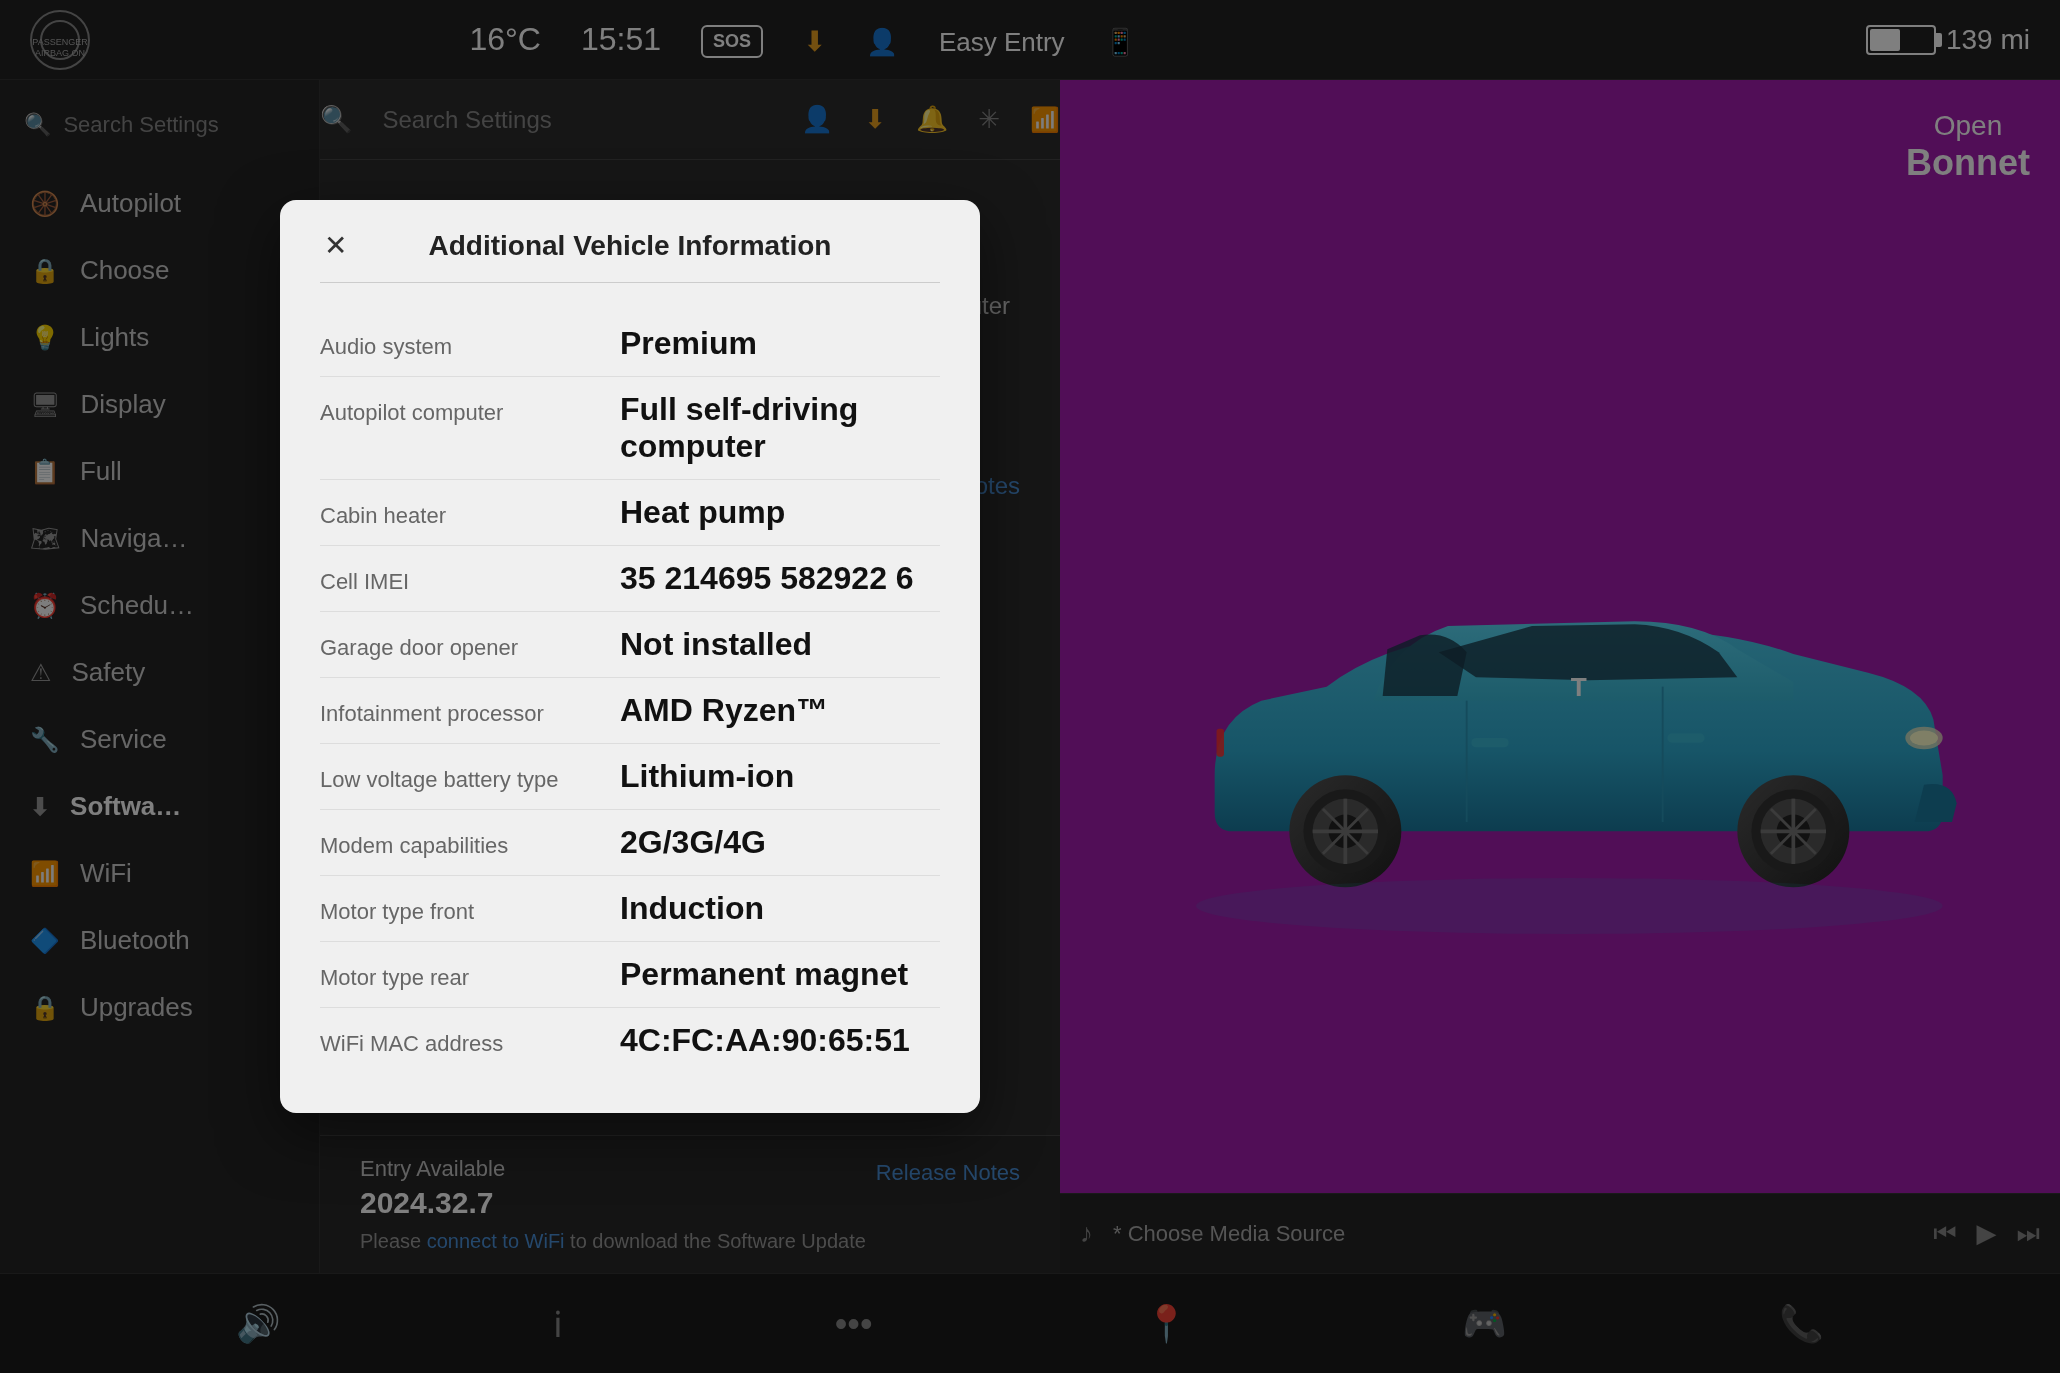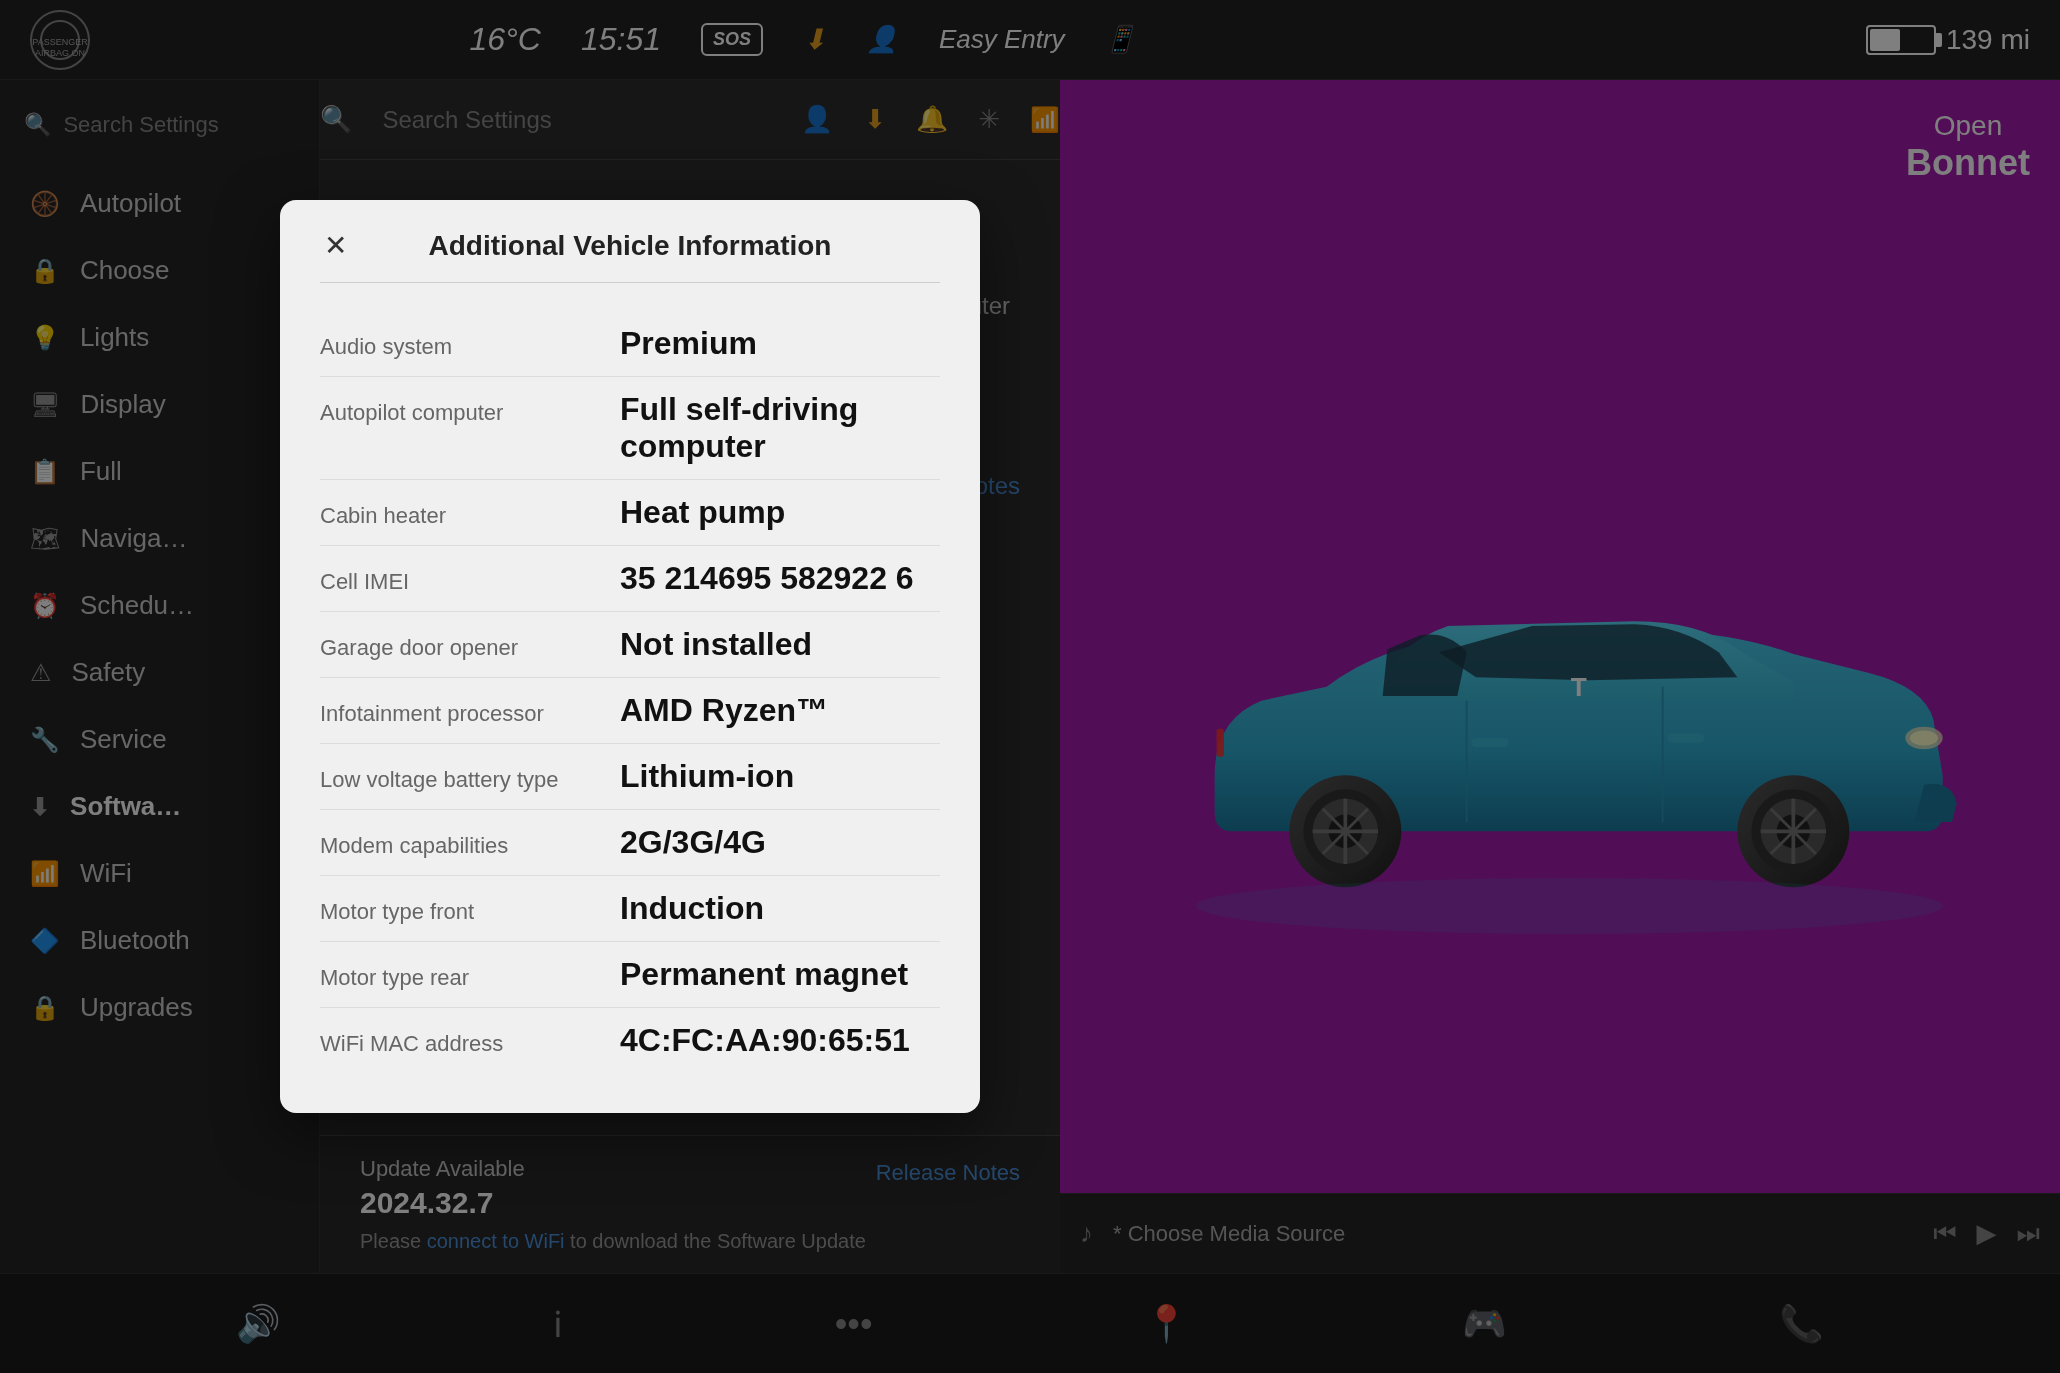"16°C" .status-center { align-items: center -> flex-end; font-style: italic -> none }
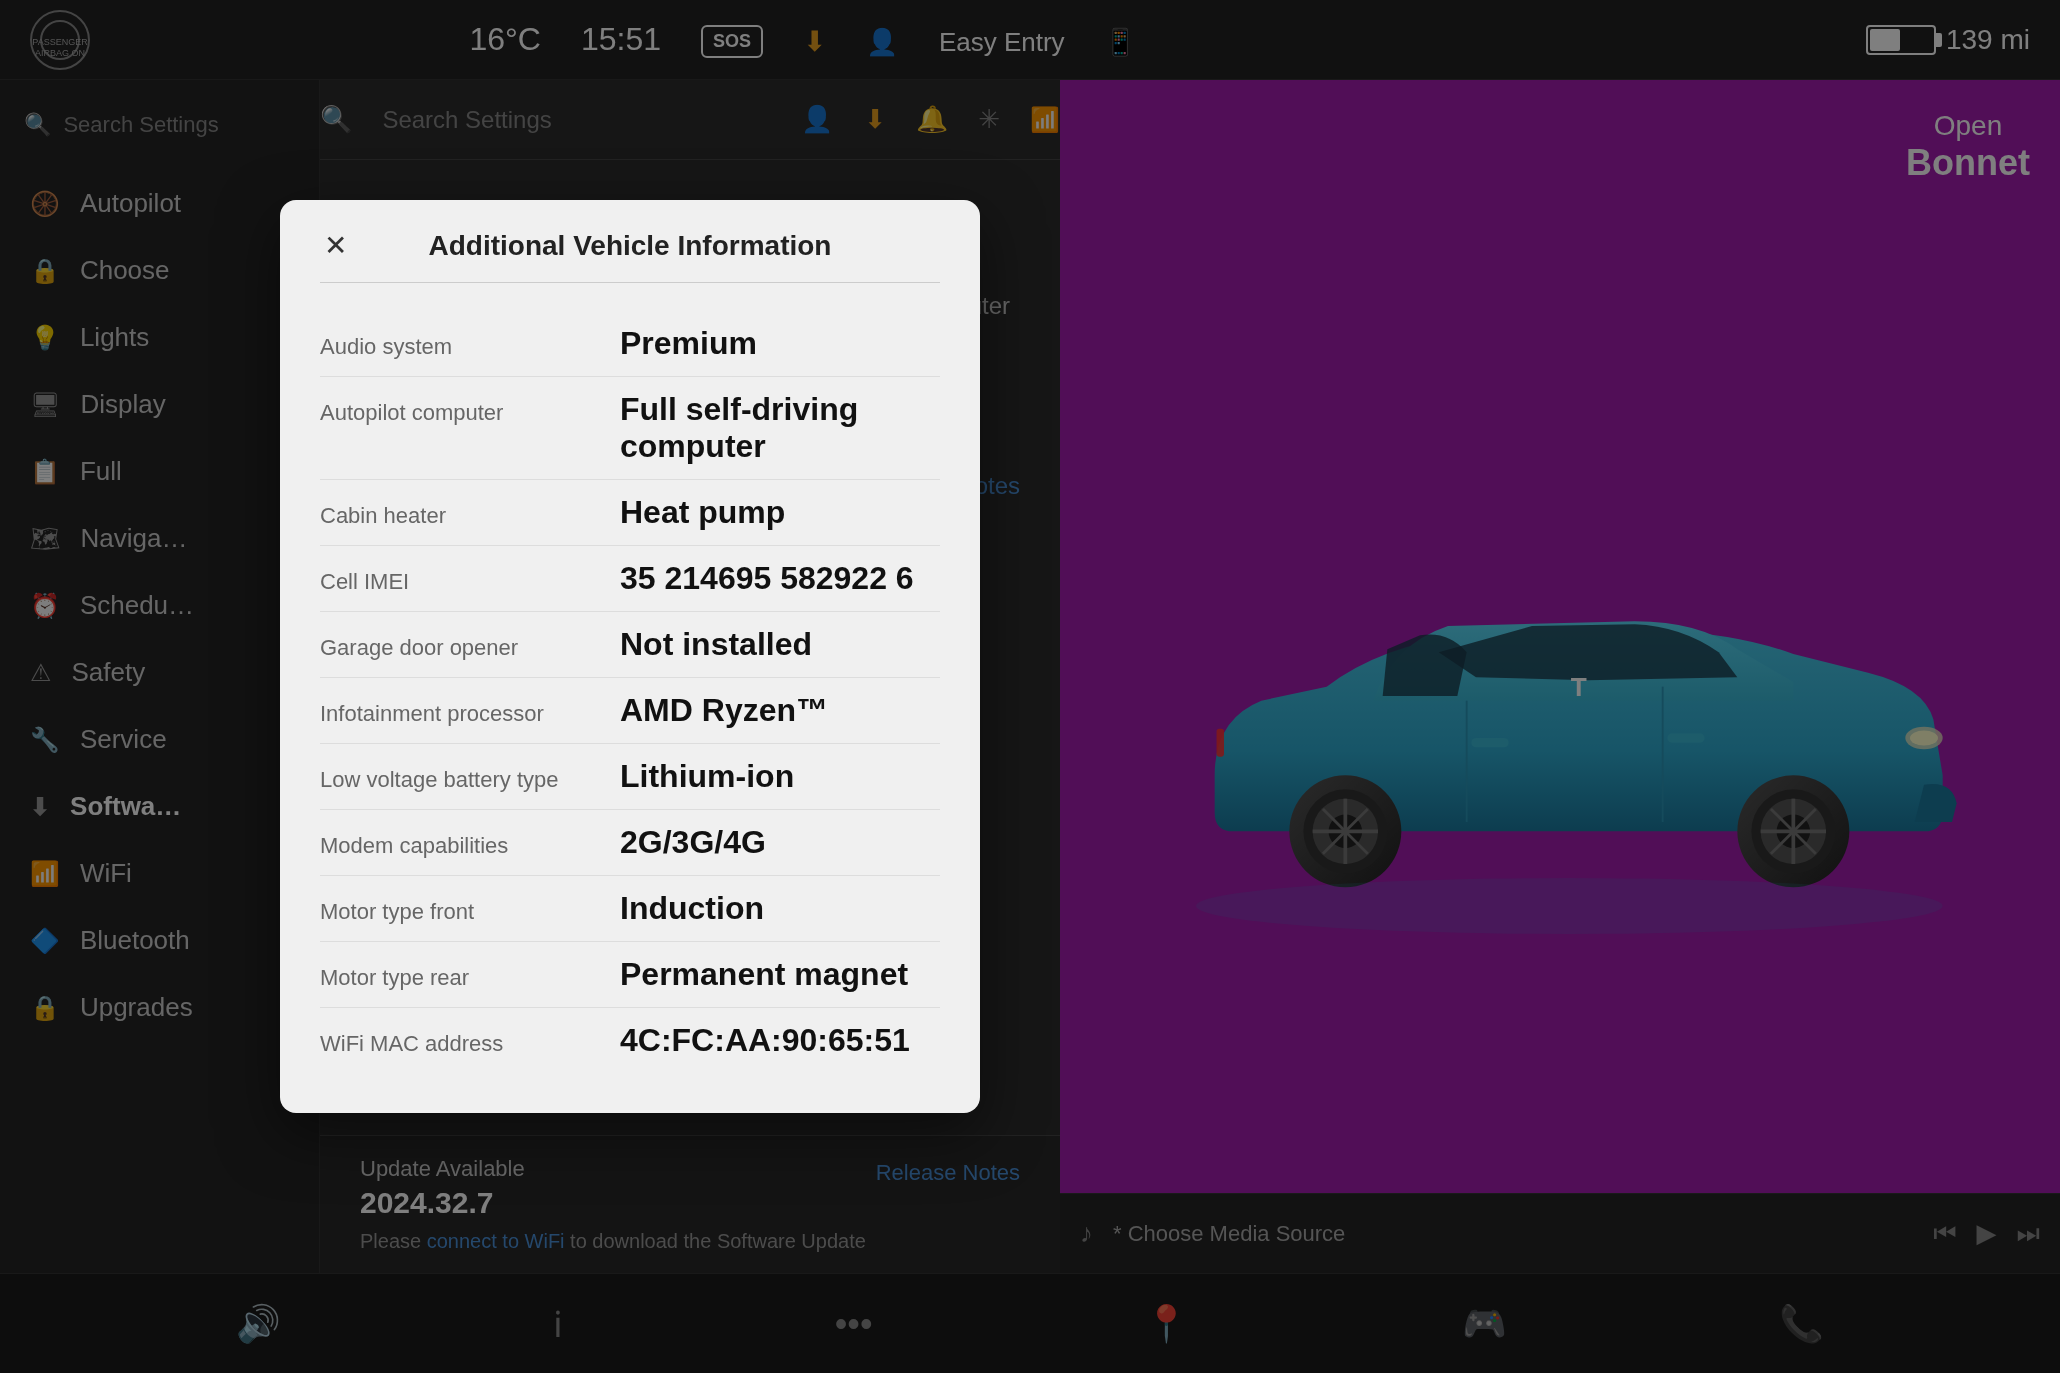"Update Available" div { text: Update -> Entry }
